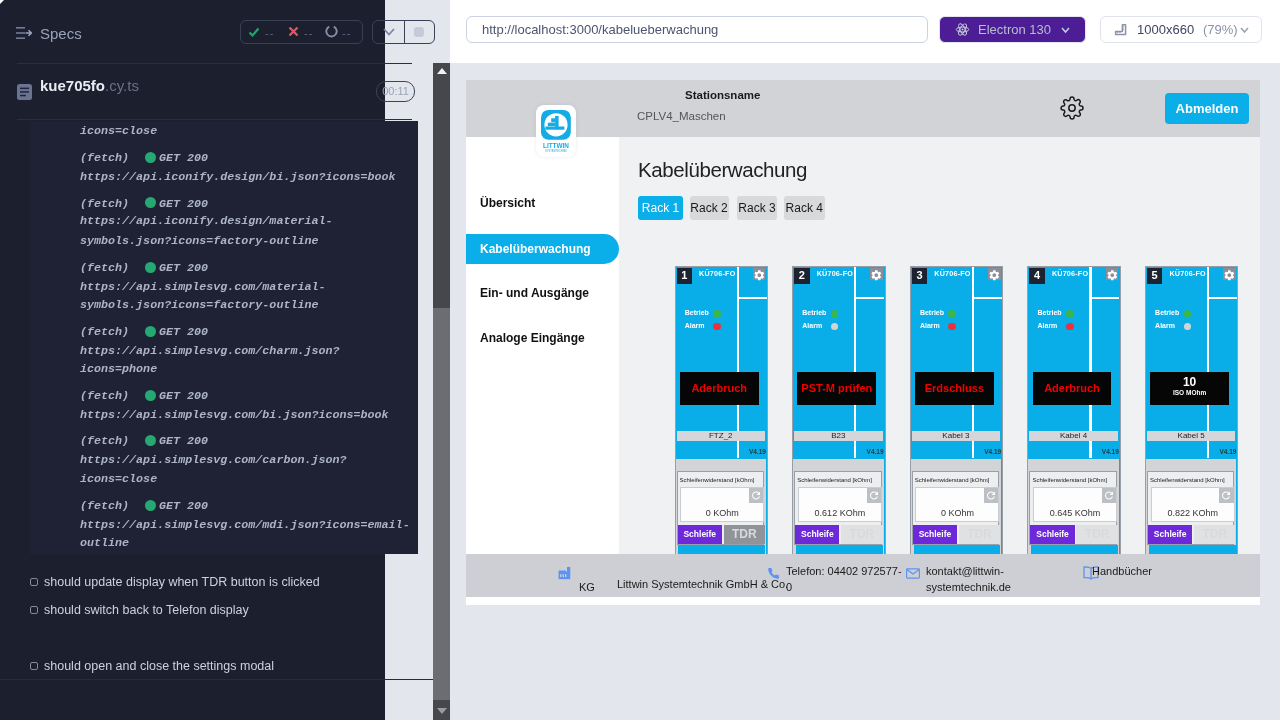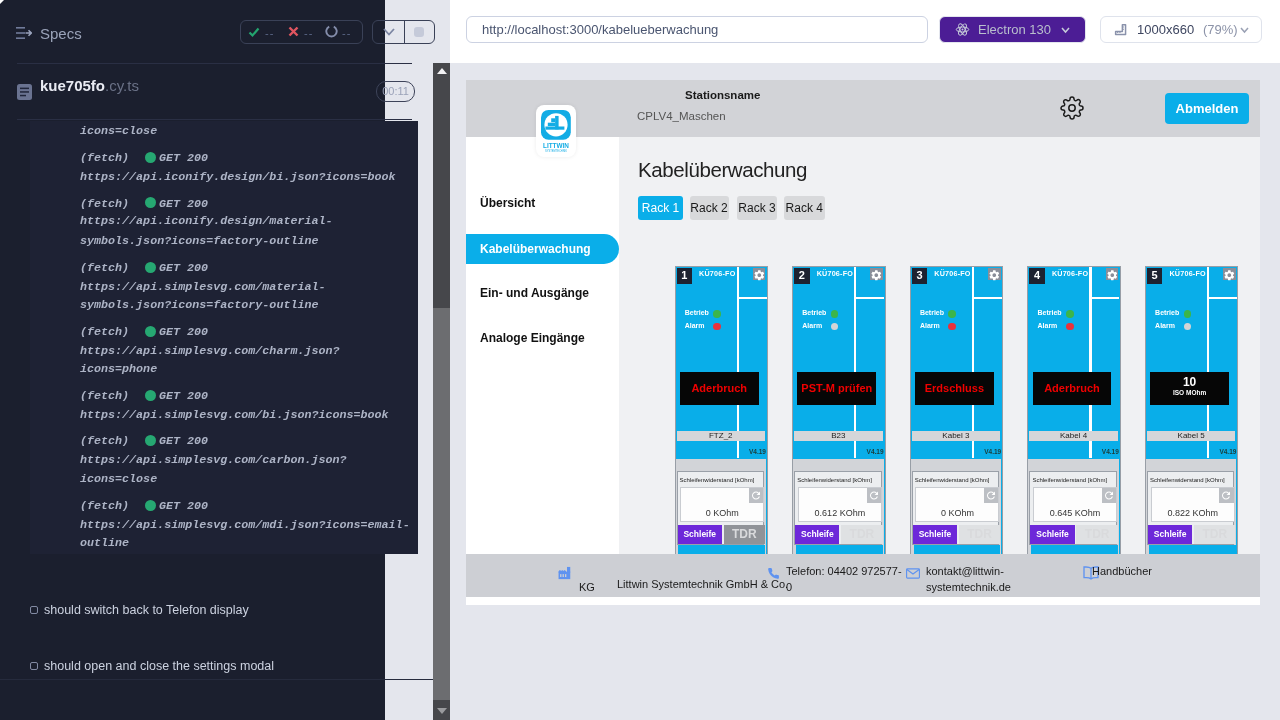"should update display when TDR" div.titem { html: none -> <div><i></i><span>should update display when TDR button is clicked</span></div> }
